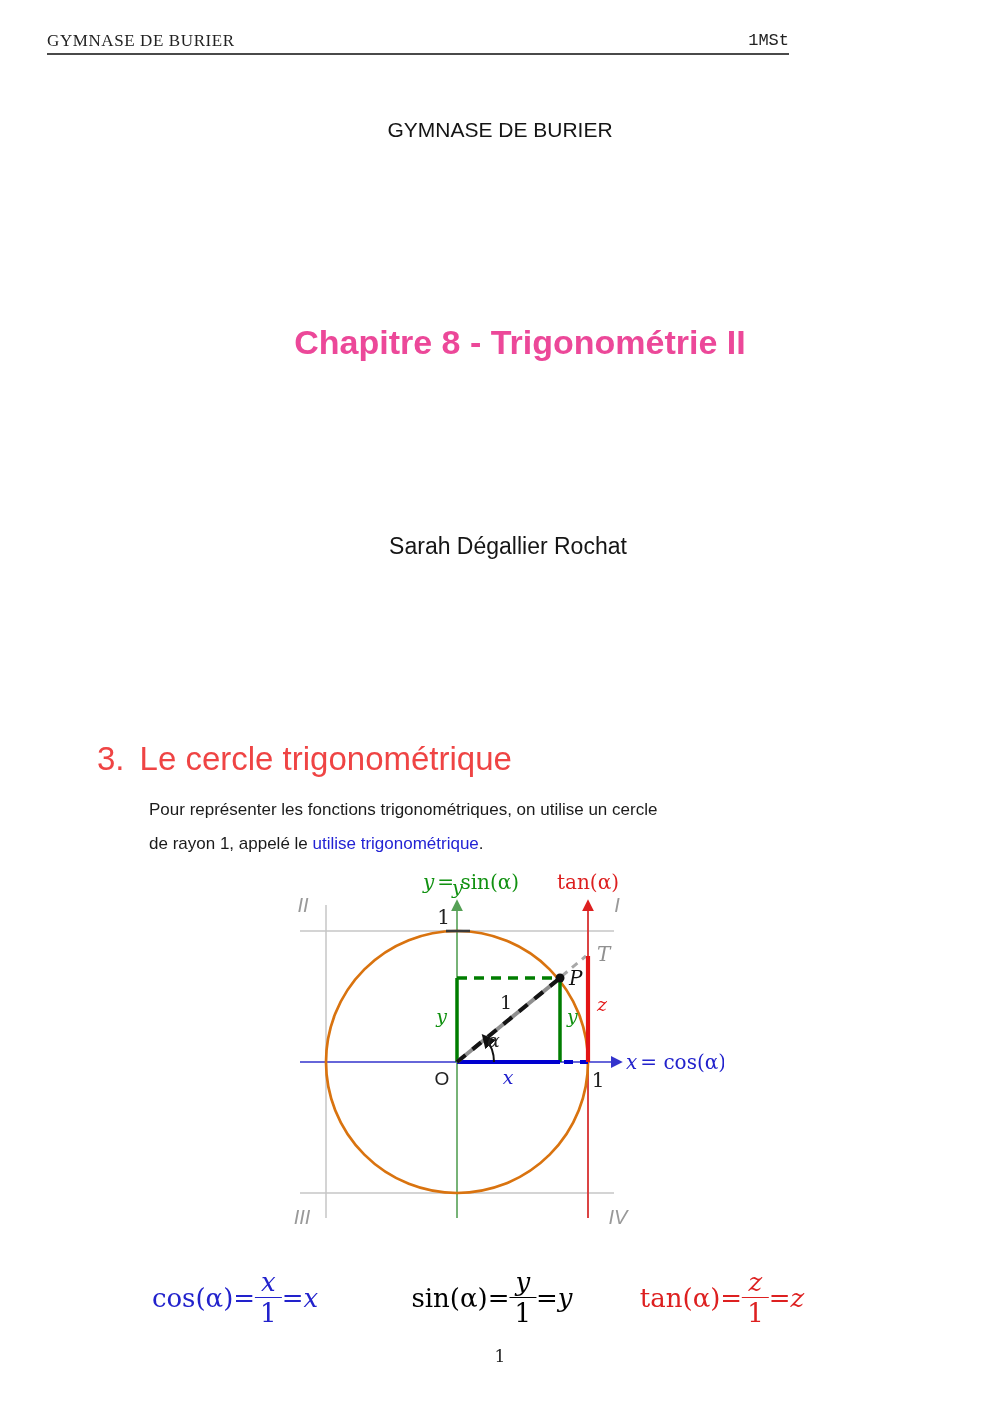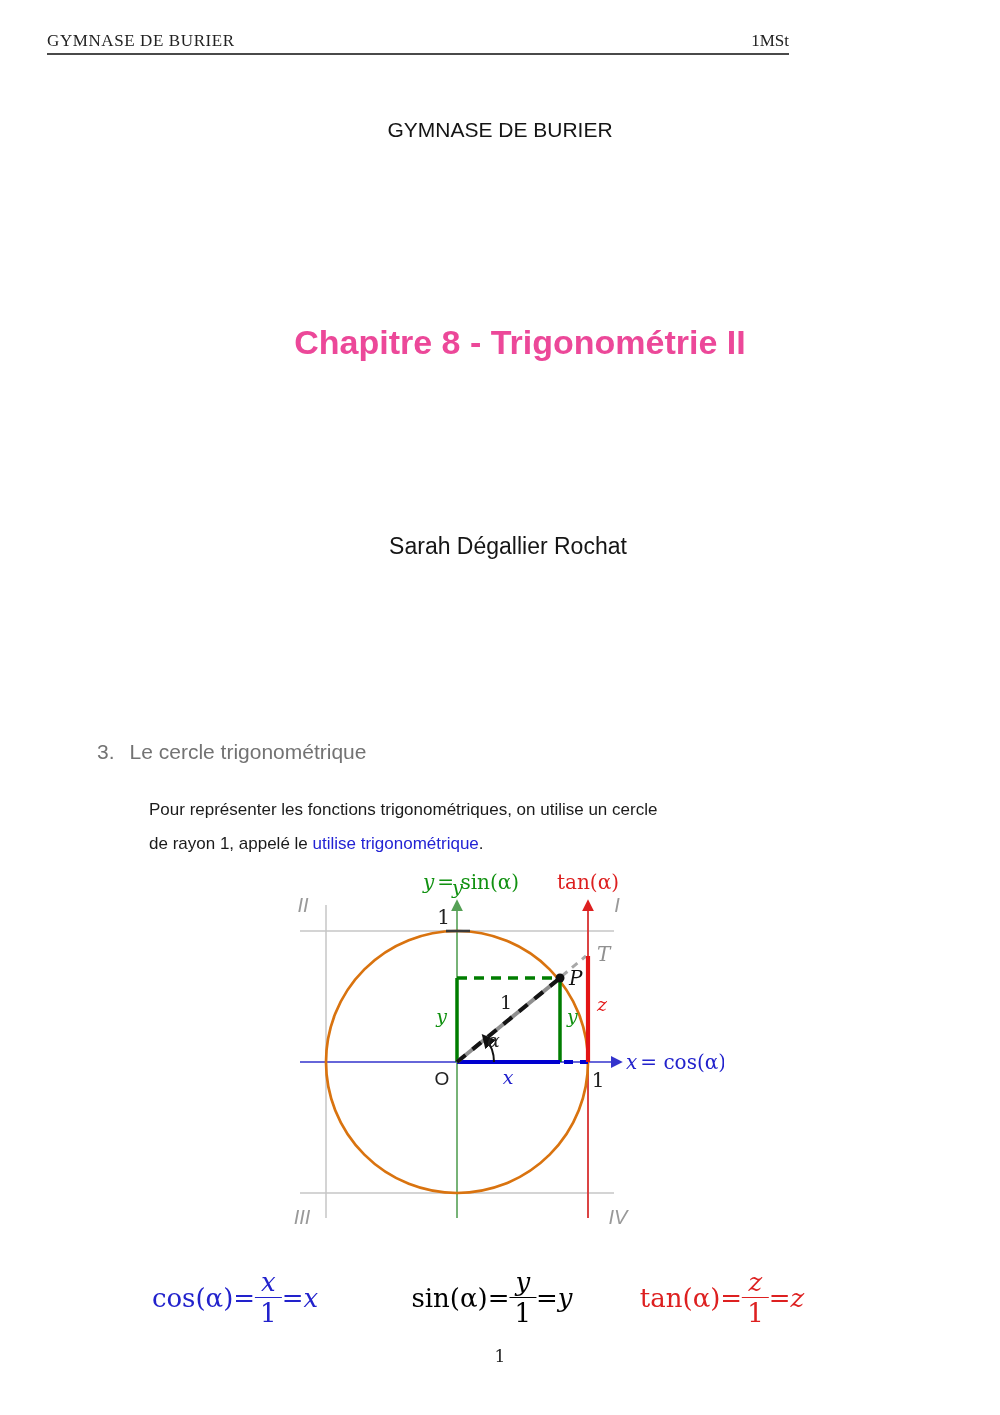"1MSt" .hdr-right { font-family: Liberation Serif, serif -> Liberation Mono, monospace }
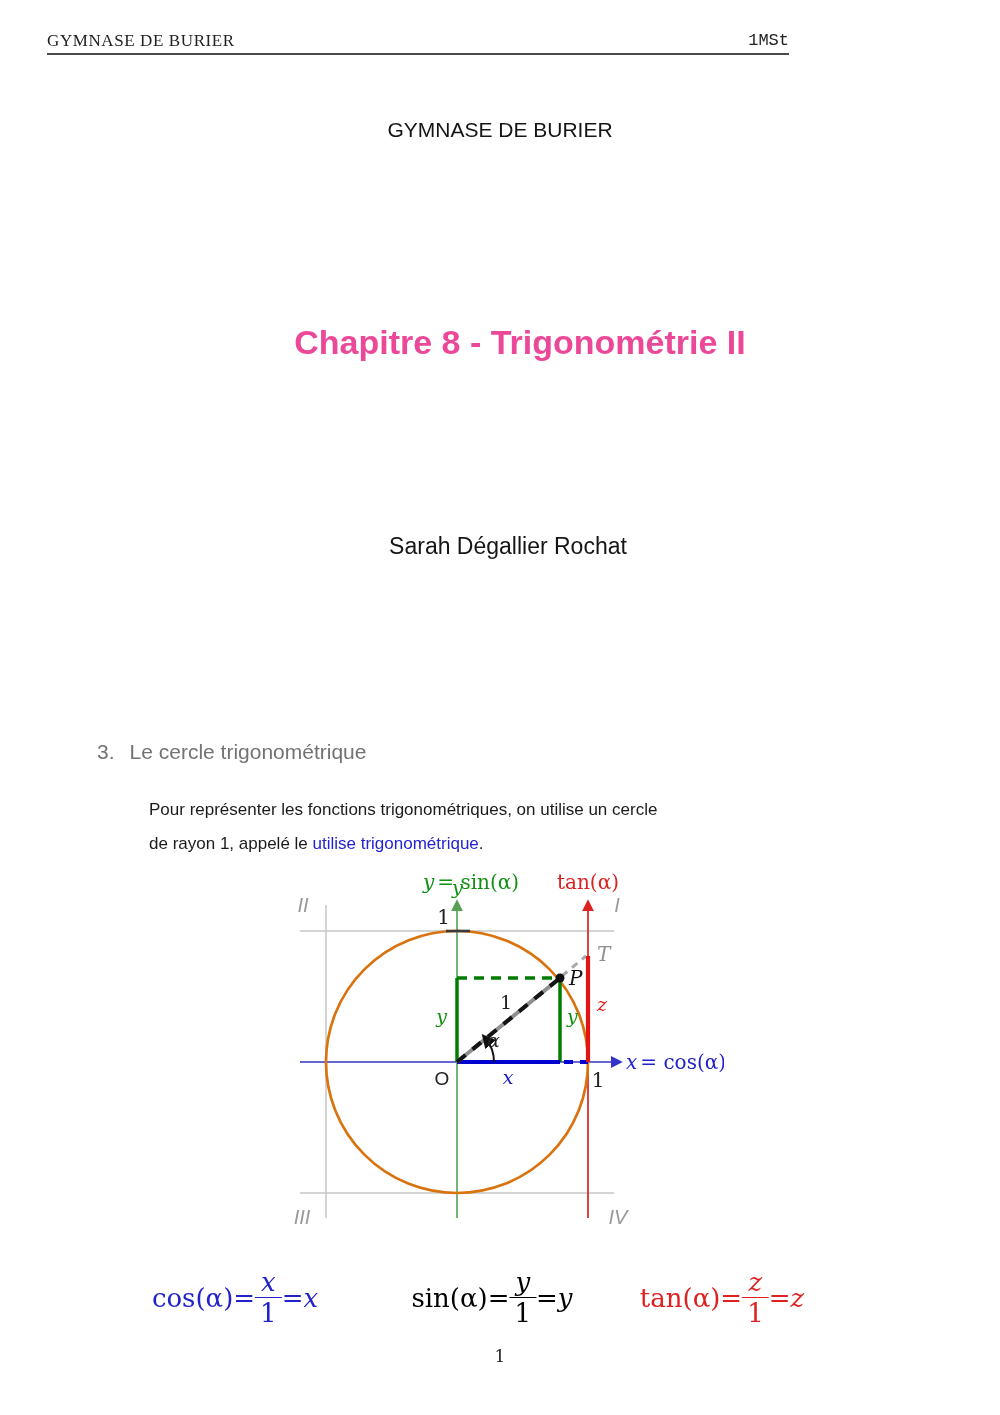"3. Le cercle trigonométrique" .section-heading { color: #737373 -> #ef4444; font-size: 21px -> 33px }
